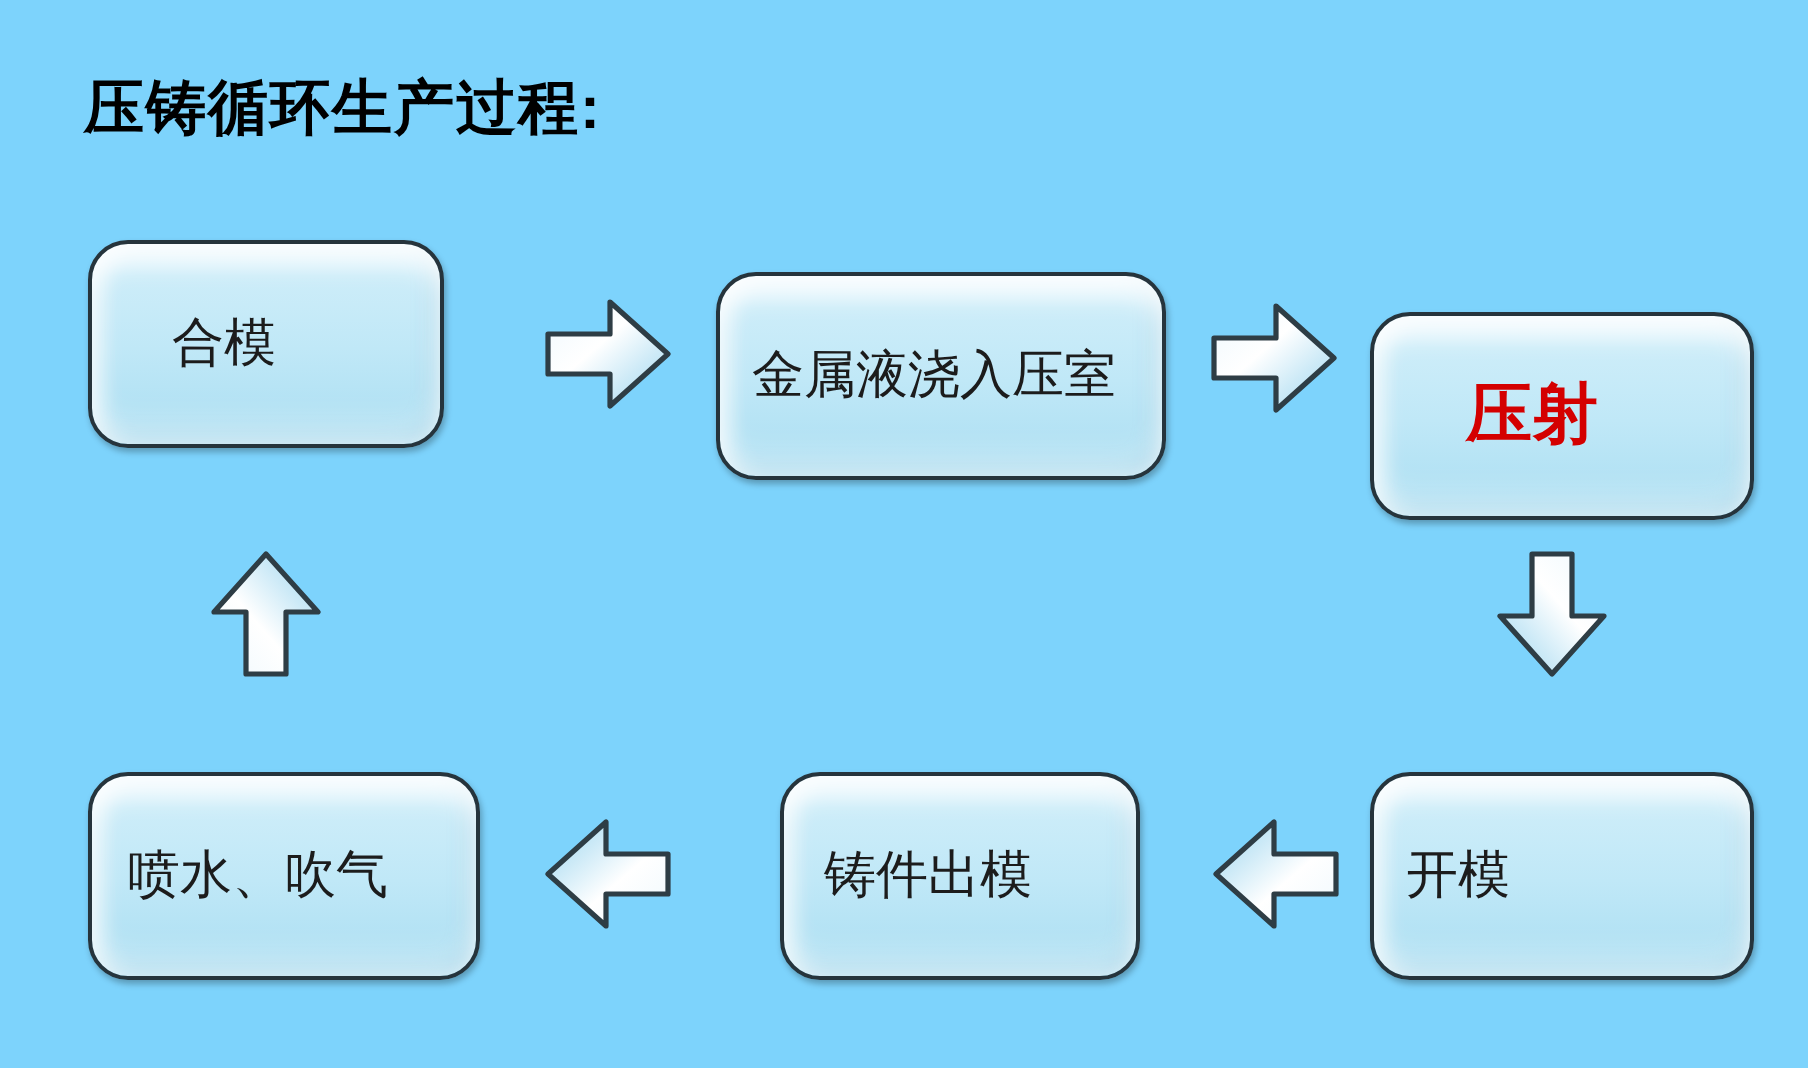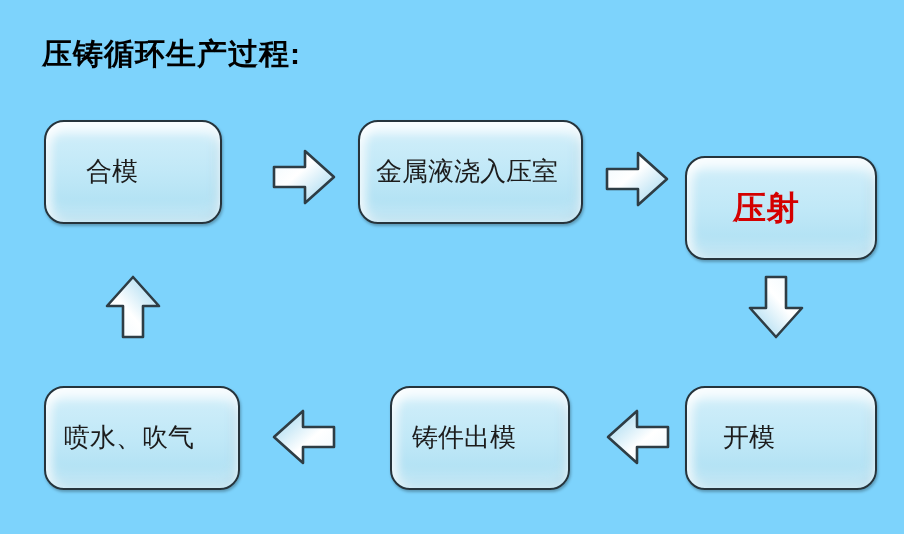"金属液浇入压室" .b2 { top: 120px -> 136px }
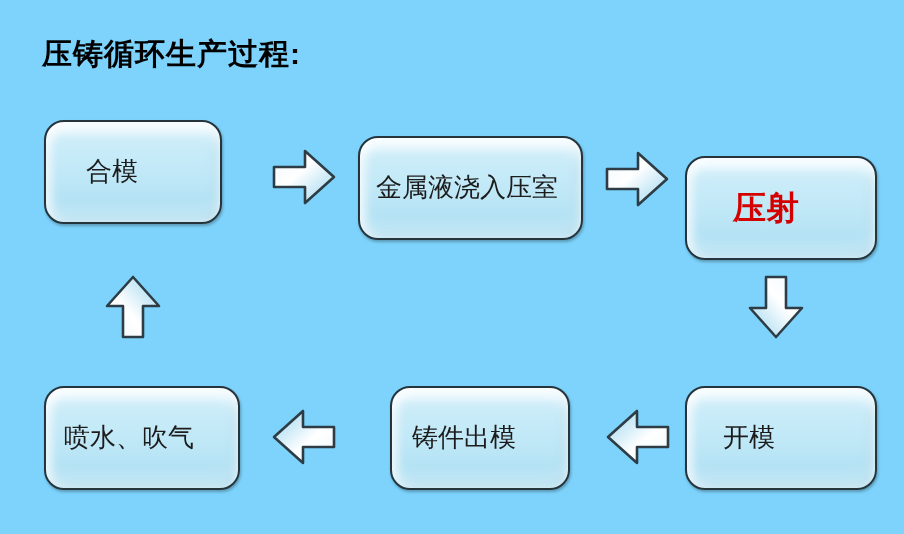"开模" .b6 { padding-left: 36px -> 16px }
